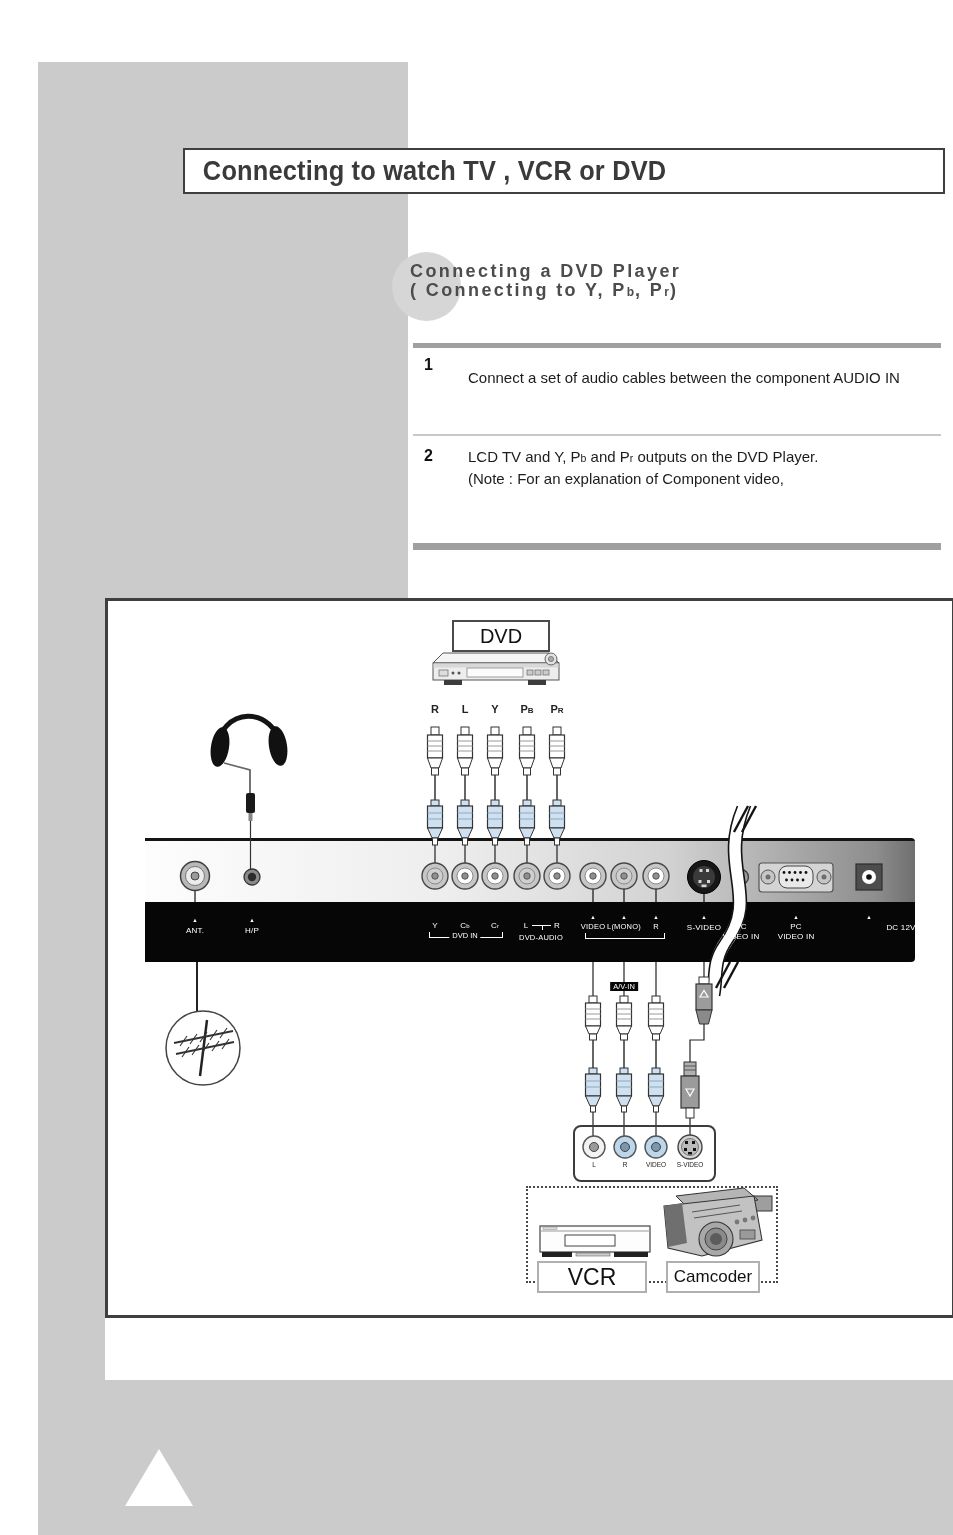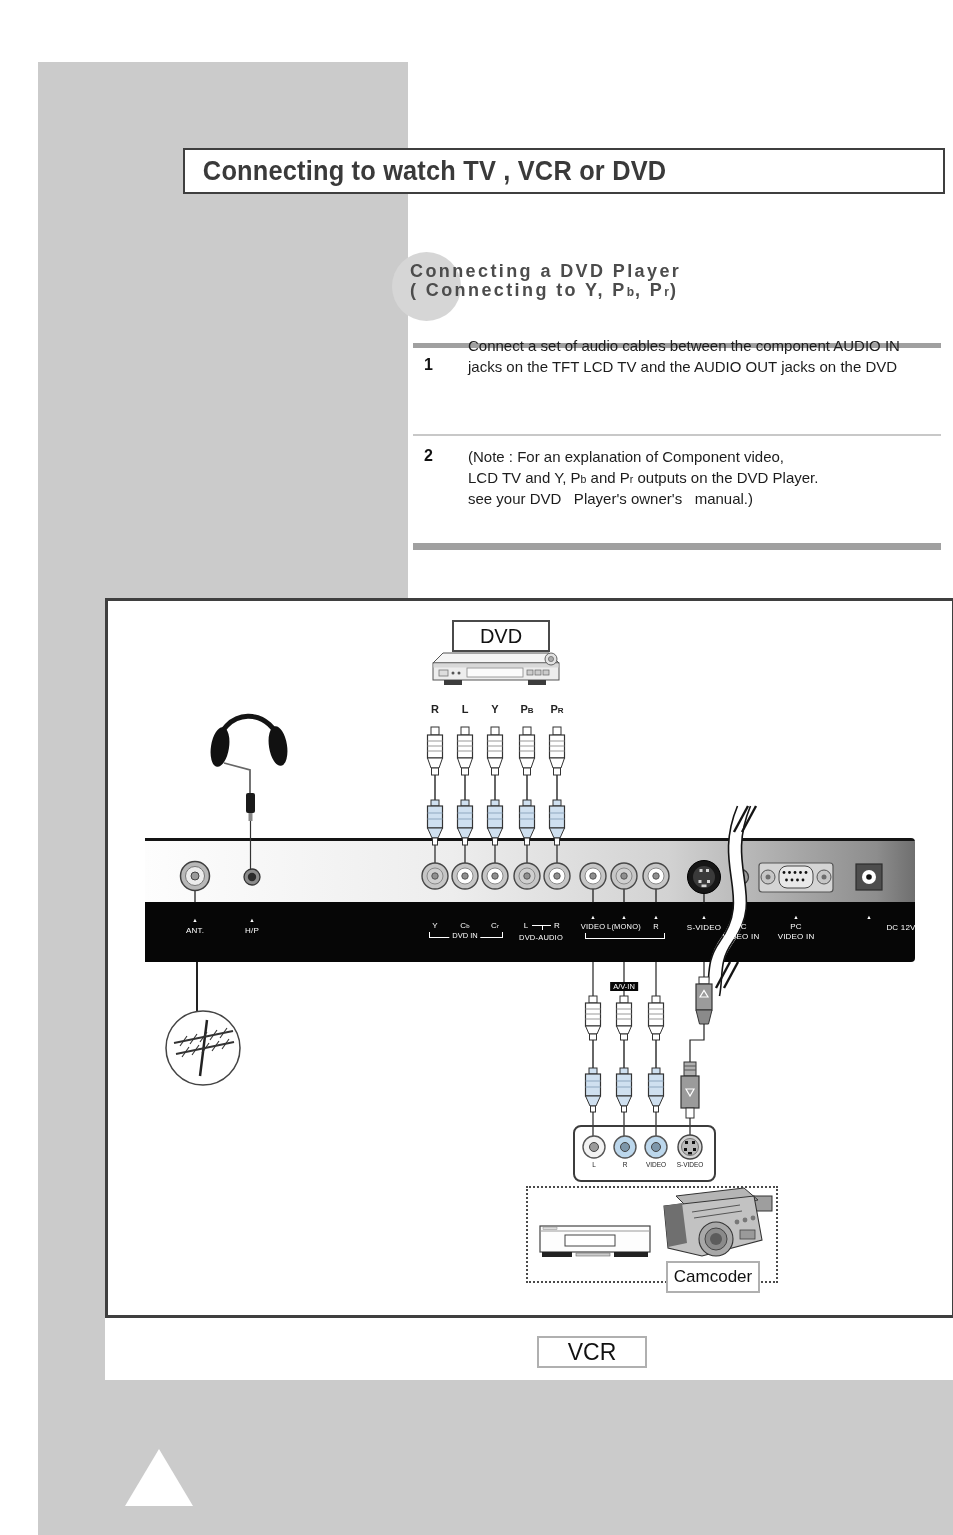"Connect a set of audio" div.steptx { top: 336px -> 368px }
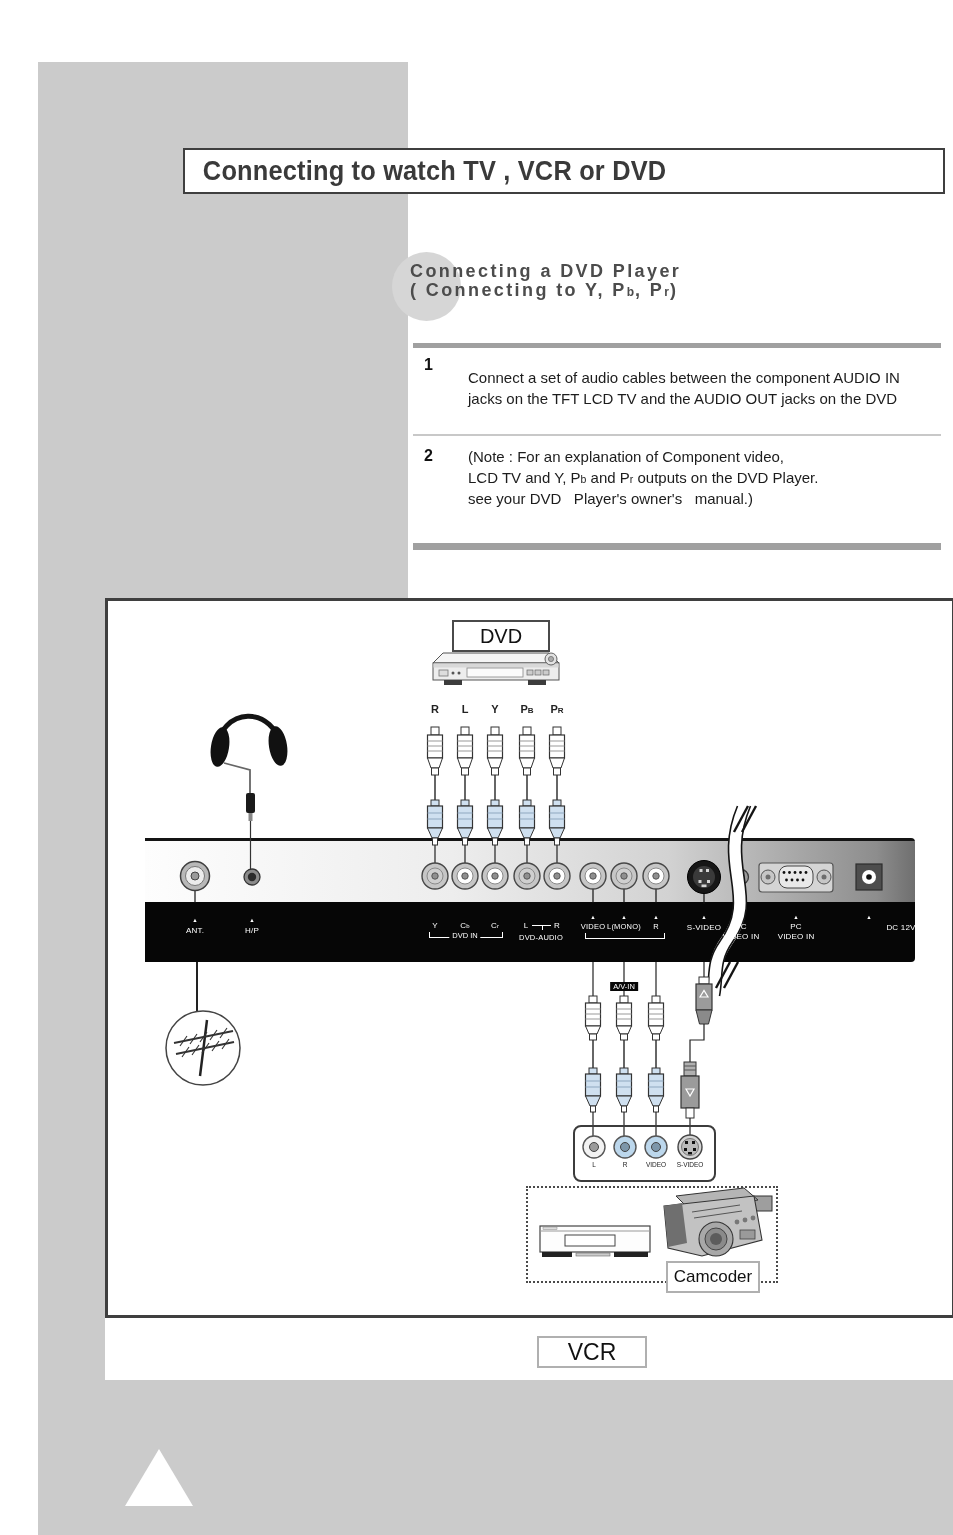"jacks on the TFT LCD" div { html: <div>jacks on the TFT LCD TV and the AUDIO OUT jacks on the DVD</div> -> none }
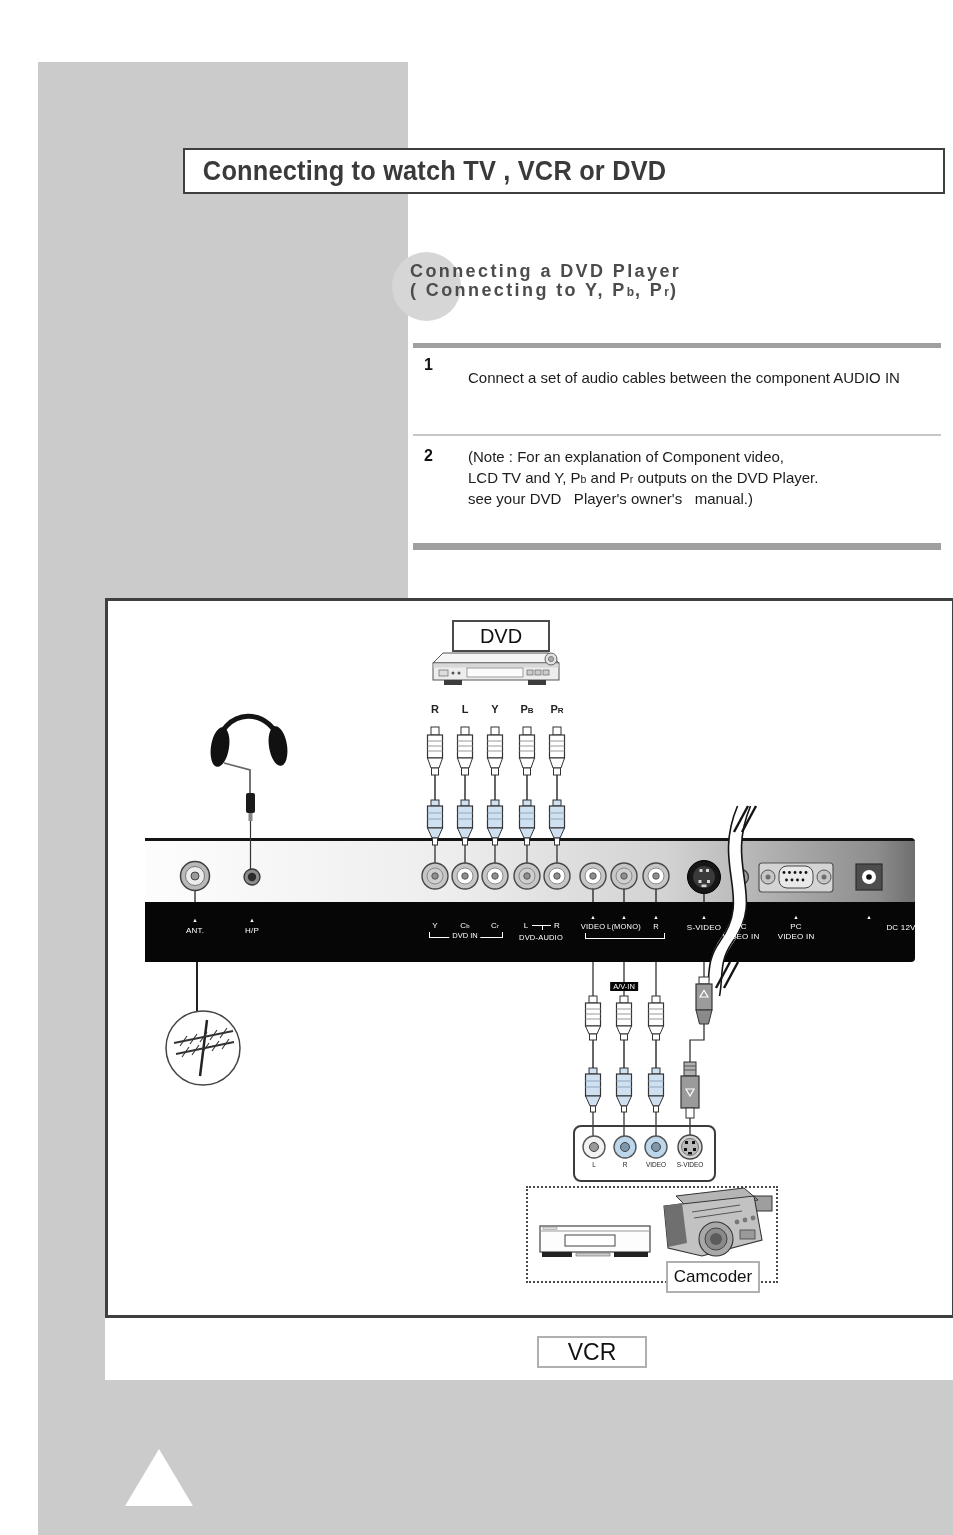"(Note : For an explanation" div { order: before "LCD TV and Y, Pb" -> after "LCD TV and Y, Pb" }
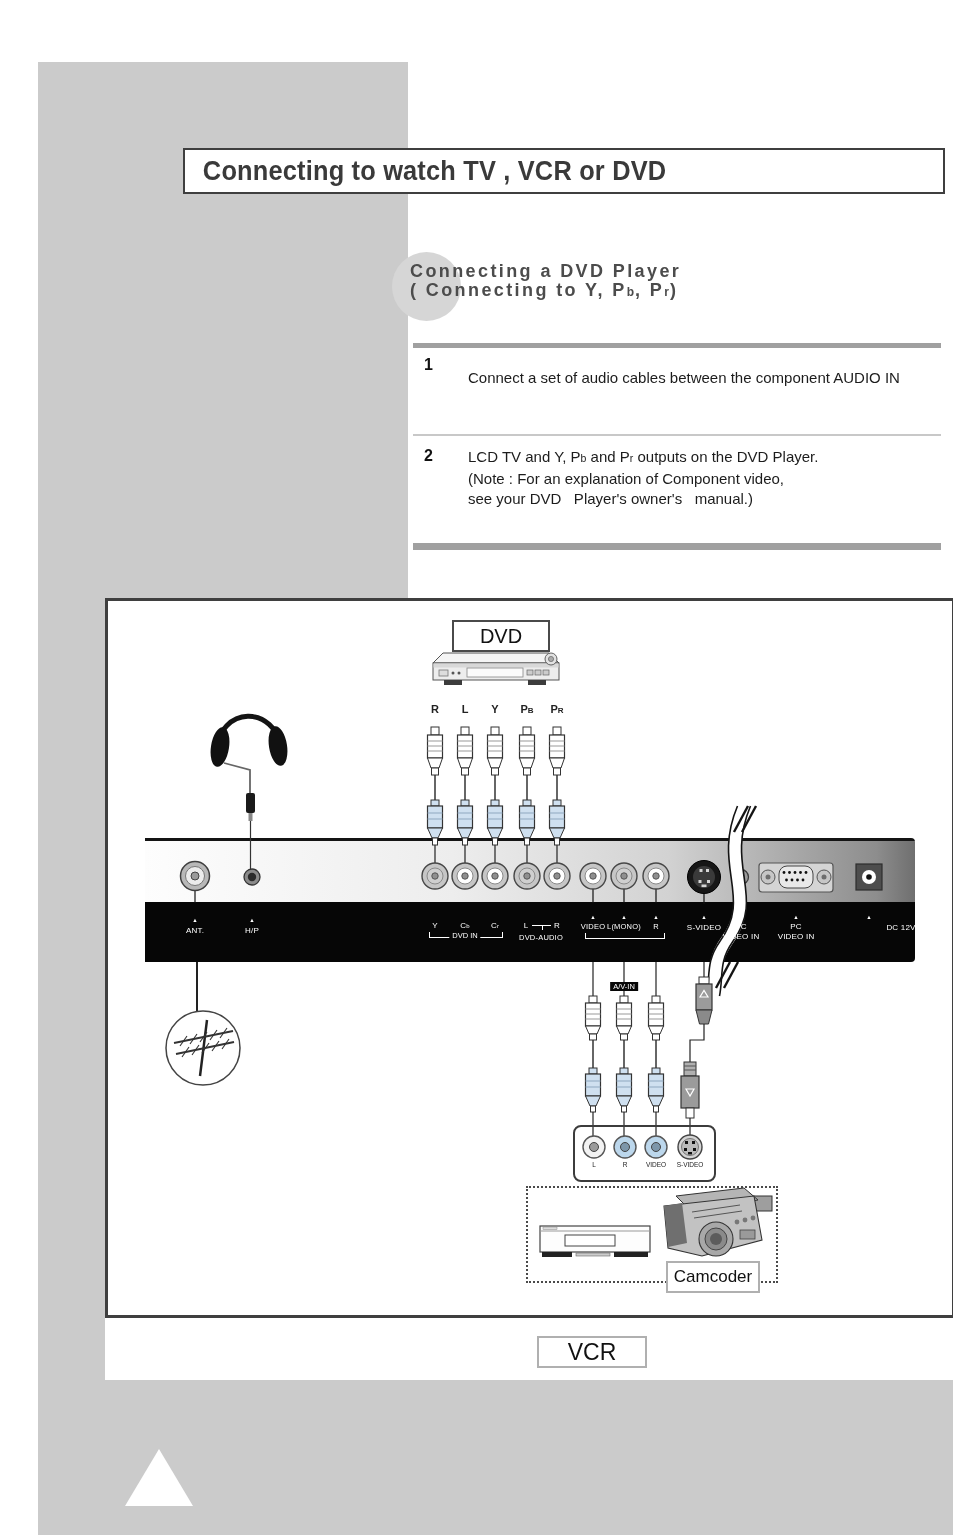"see your DVD Player's owner's" div.prew { html: <div>see your DVD Player's owner's manual.)</div> -> none }
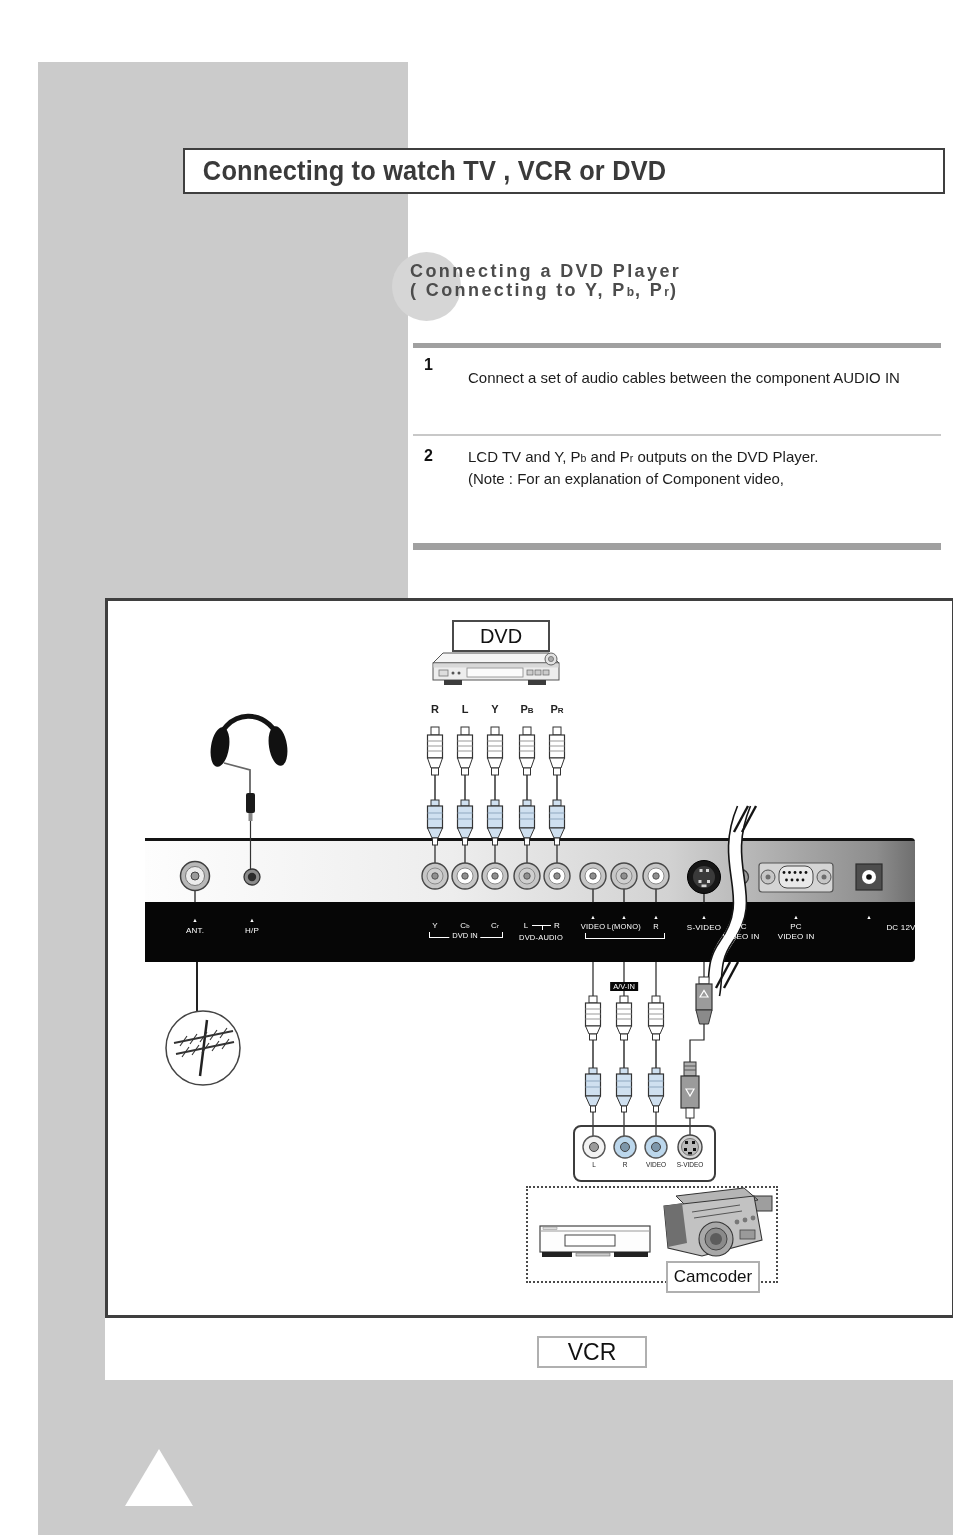"VCR" div.devlabel { top: 1336px -> 1261px }
